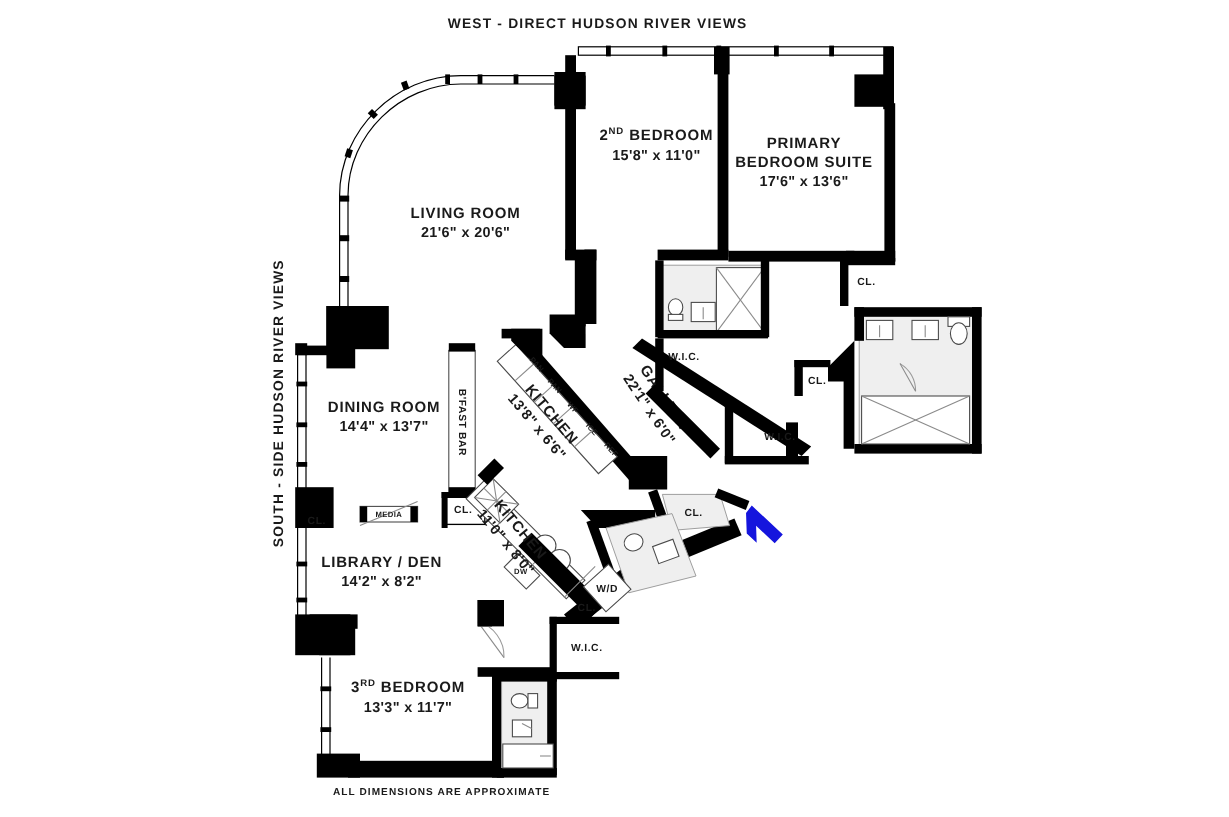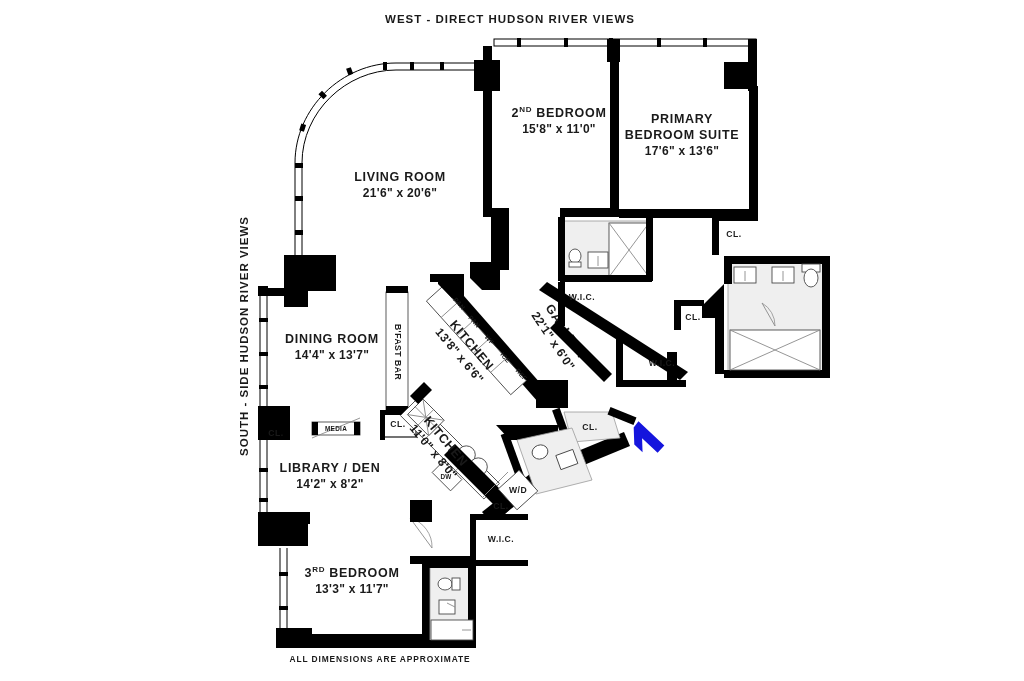"WEST - DIRECT HUDSON RIVER" #plan-root { padding-left: 12px -> none }
